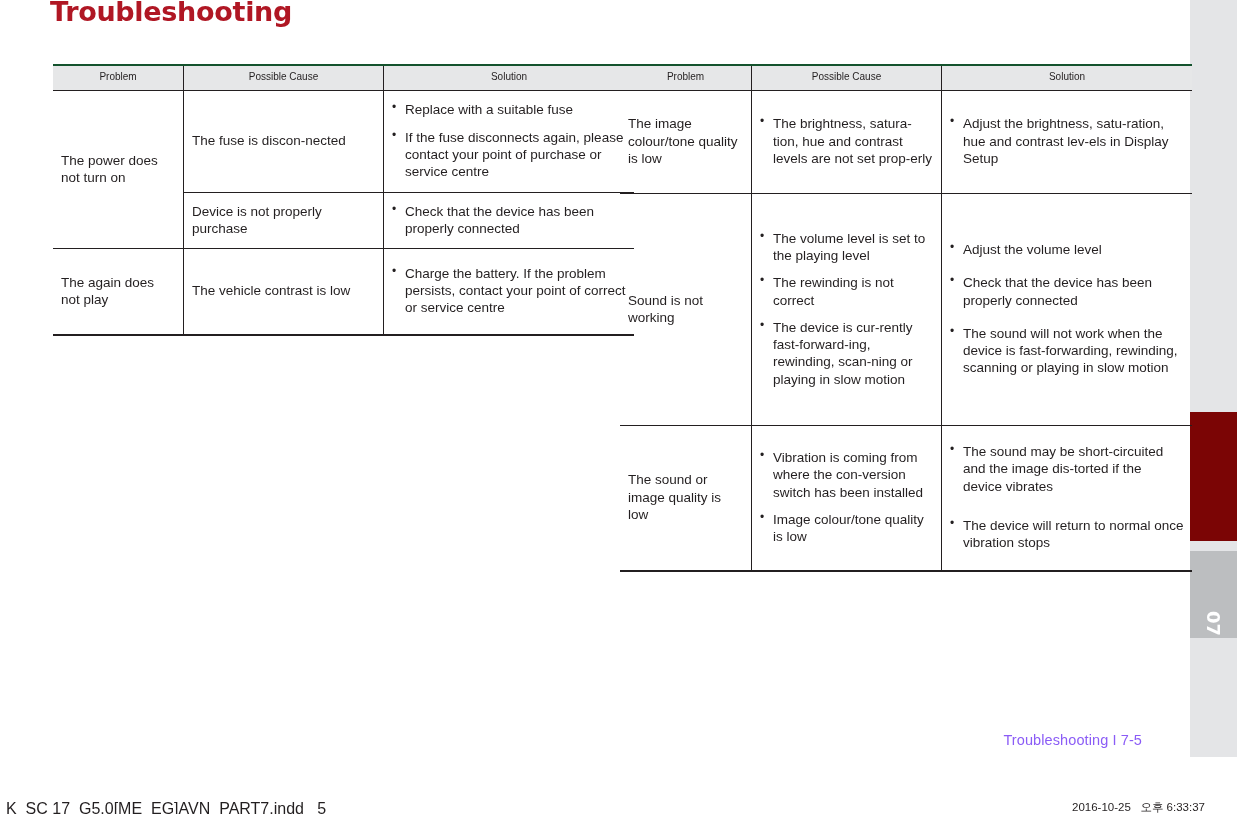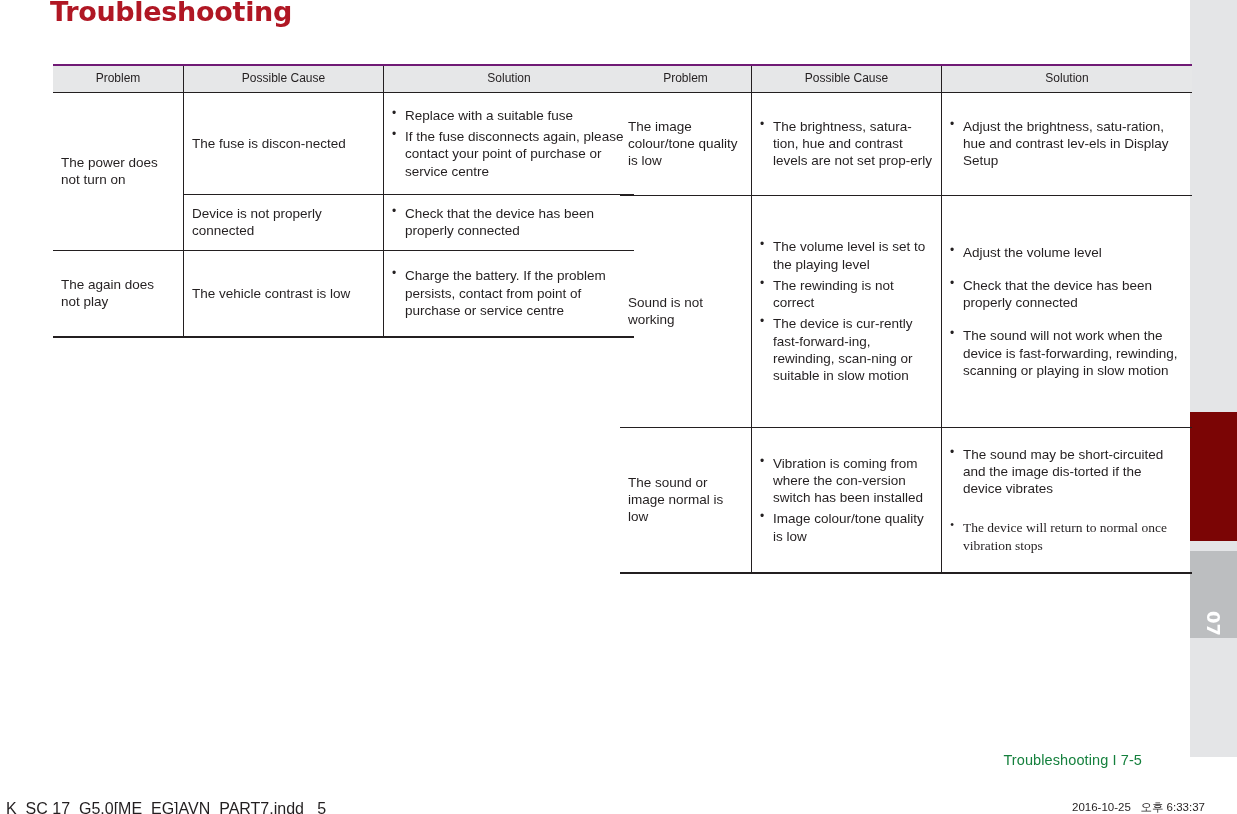"Problem" .tbl thead th { border-top: 2px solid #701a75 -> 2px solid #14532d; font-size: 12px -> 10px }
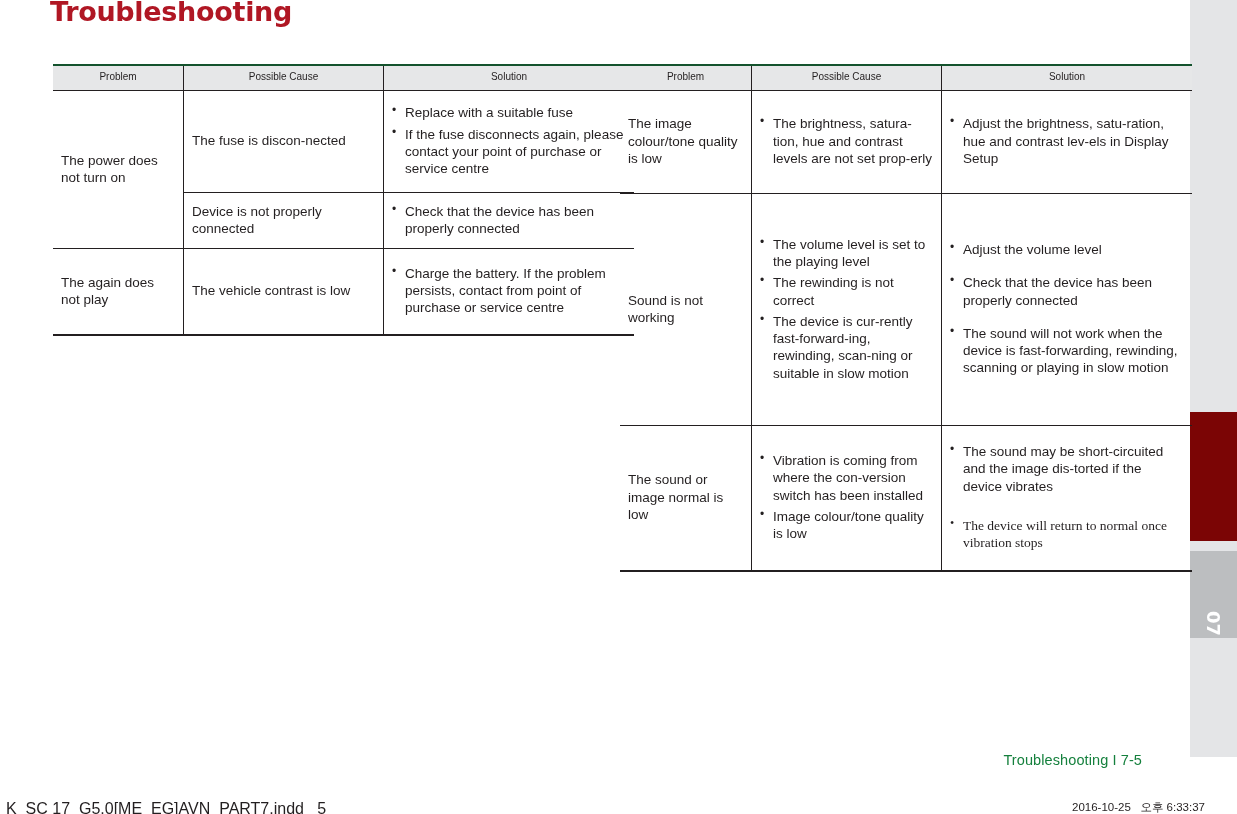"If the fuse disconnects again," ul.bul li + li { margin-top: 4px -> 10px }
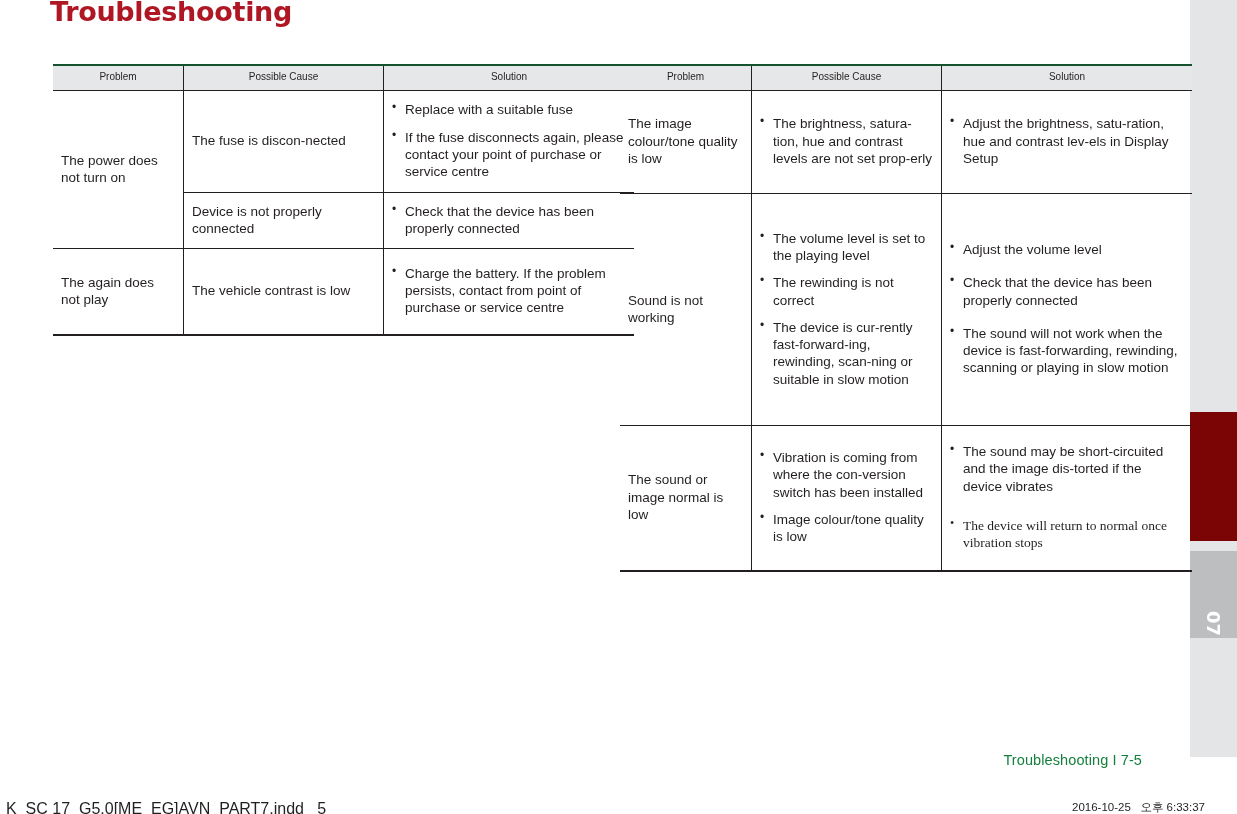"Device is not properly connected" td.cell-top { text: connected -> purchase }
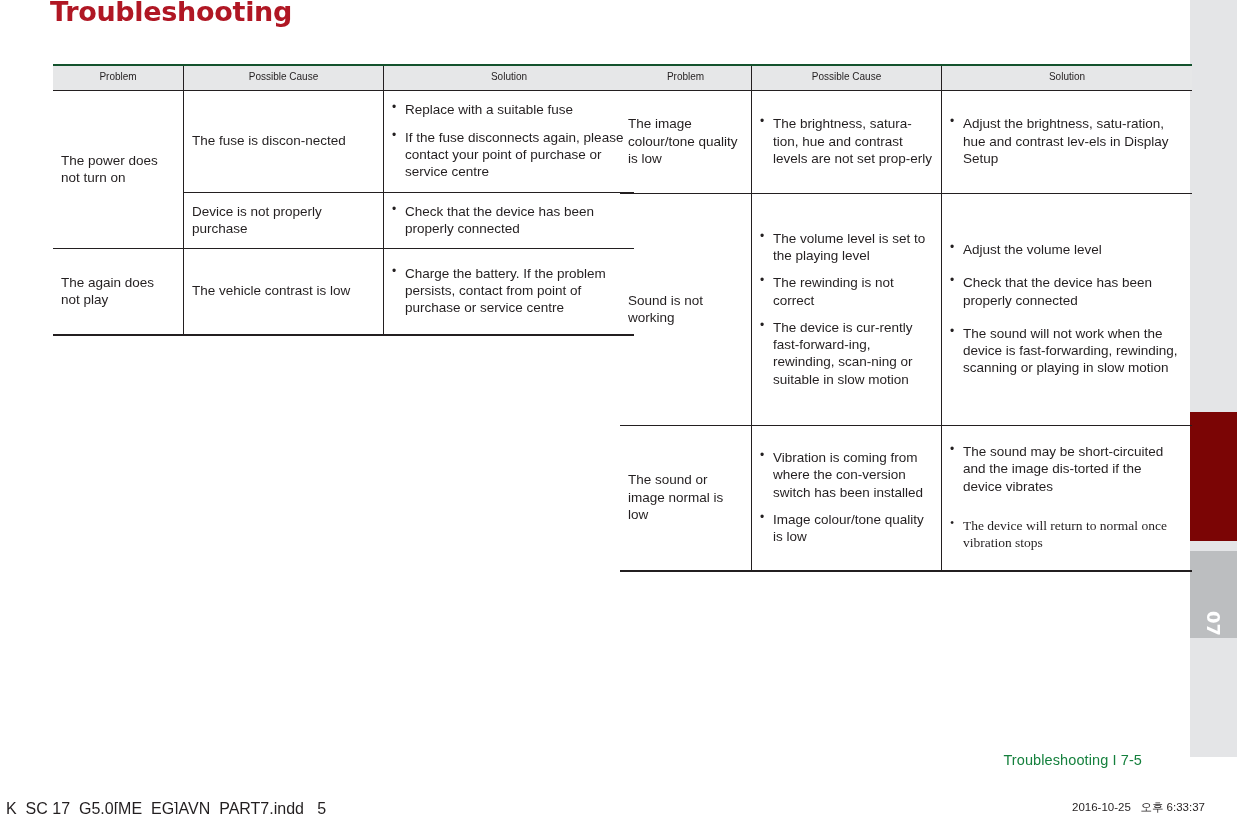"Charge the battery. If the" li { text: from point of purchase -> your point of correct }
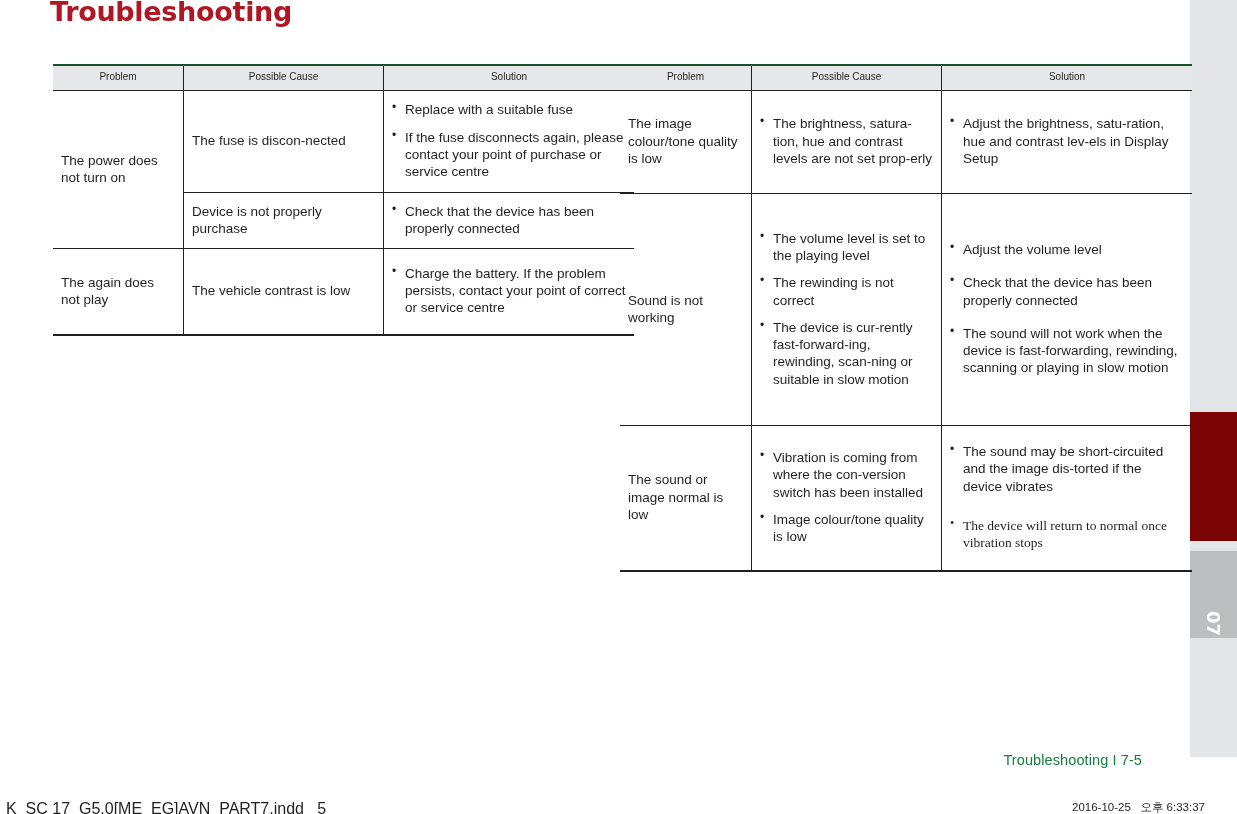"The device is cur-rently" li { text: suitable -> playing }
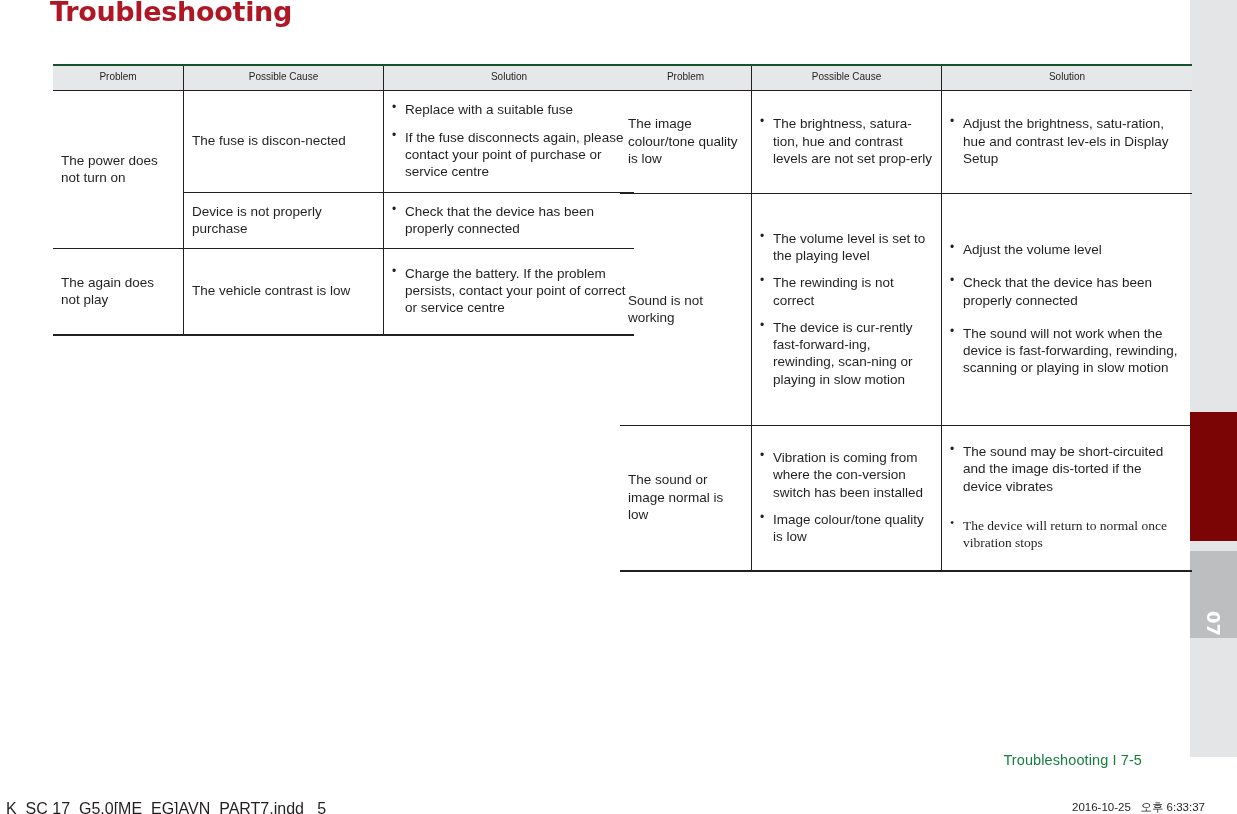"The sound or image normal" td { text: normal -> quality }
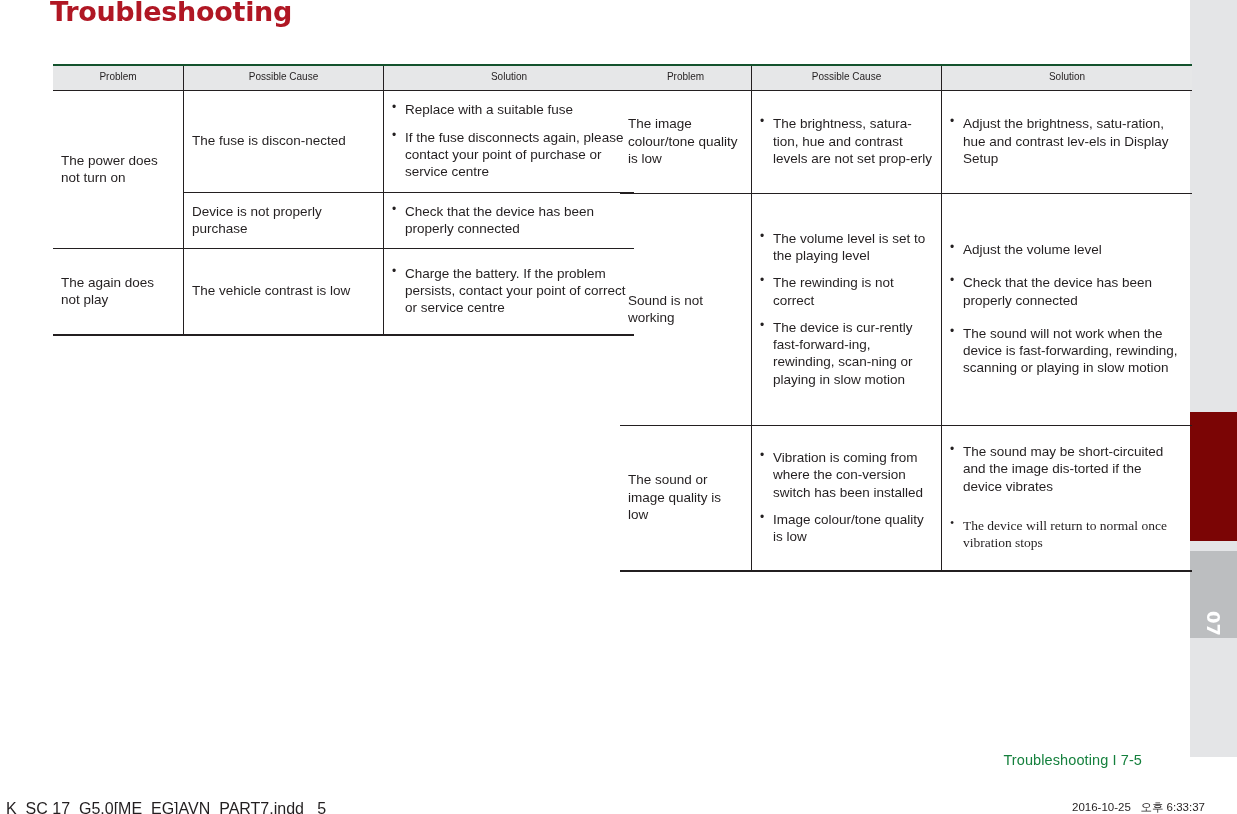"The device will return to" ul.bul.gap2 li + li { font-family: Liberation Serif, serif -> none }
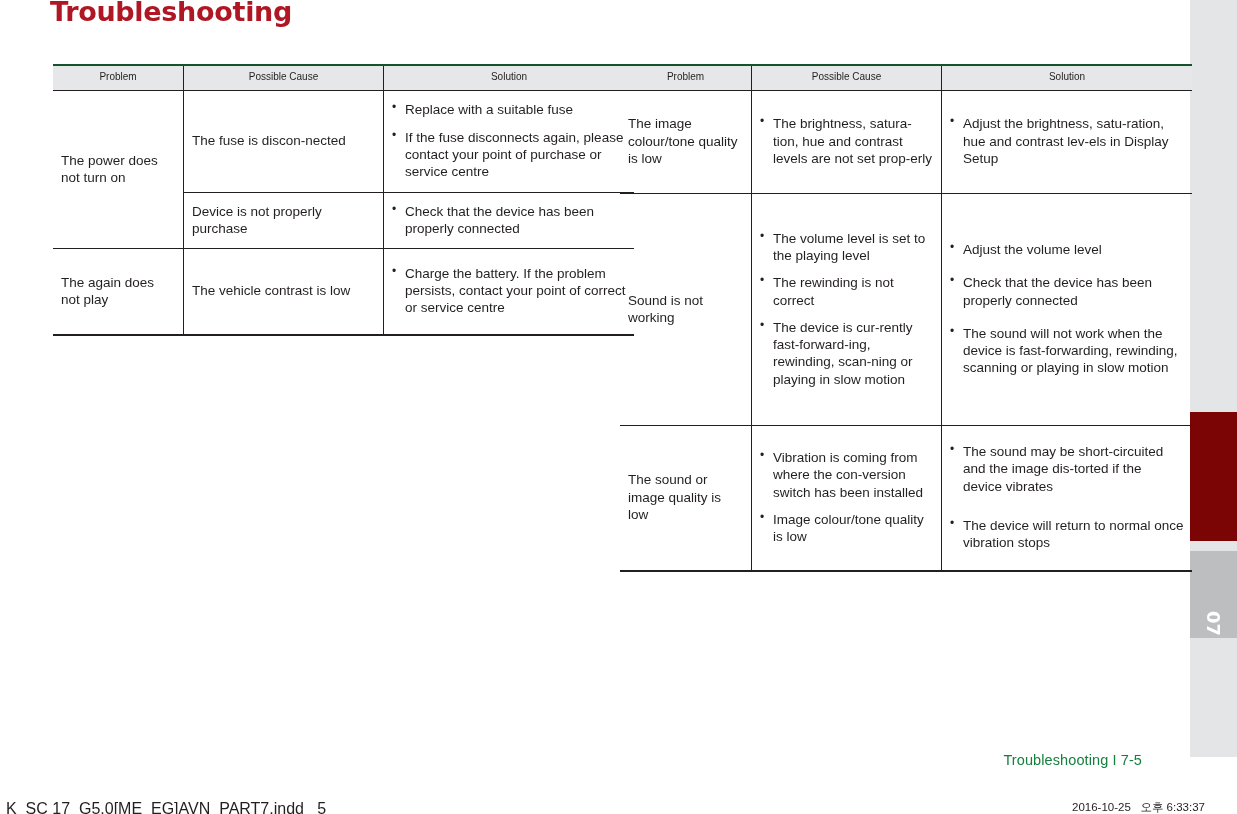"Troubleshooting I 7-5" #footer-chapter { color: #15803d -> #8b5cf6; top: 752px -> 732px }
